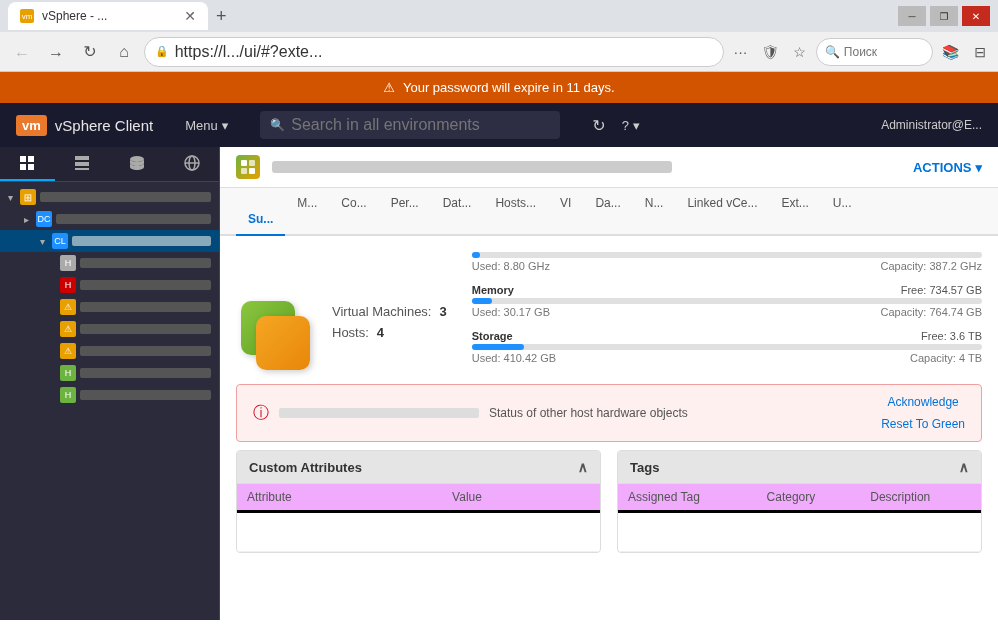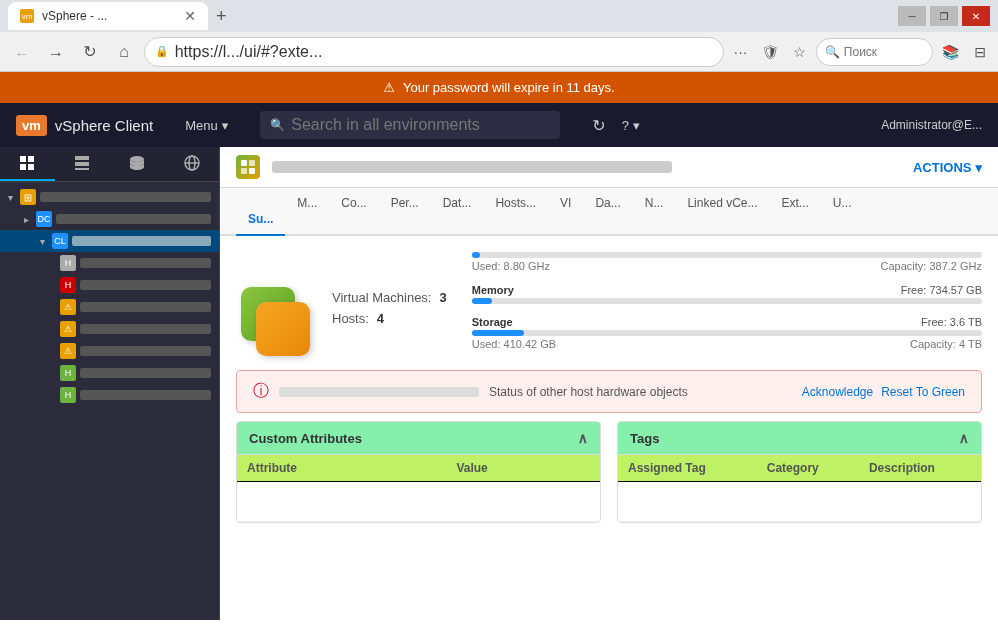"Used: 30.17 GB" div.resource-details { html: none -> <div> <span>Used: 30.17 GB</span> <span>Capacity: 764.74 GB</span> </div> }
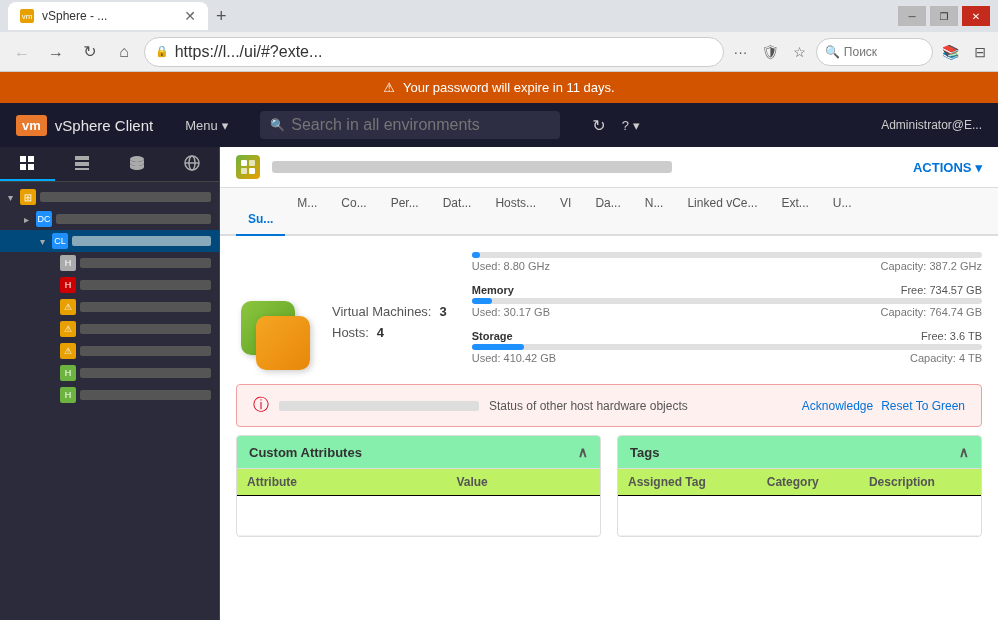"Acknowledge" .alert-actions { flex-direction: none -> column }
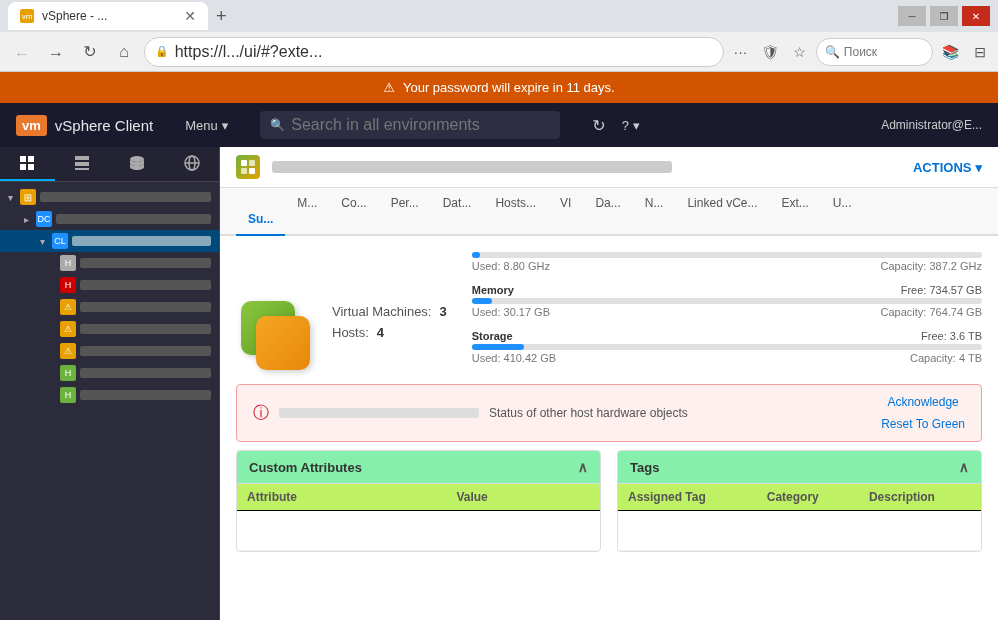"Custom Attributes" .panel-header { background: #86efac -> #e5e5e5 }
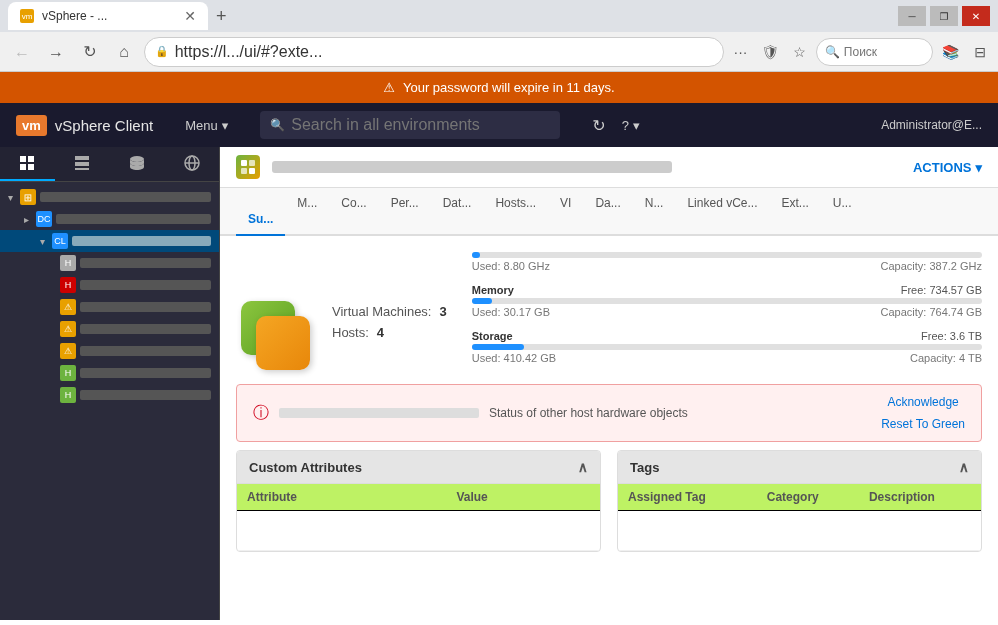"Attribute" .panel-table th { background: #bef264 -> #f0abfc; border-bottom: 1px solid #000000 -> 3px solid #000000; font-weight: 700 -> 400 }
